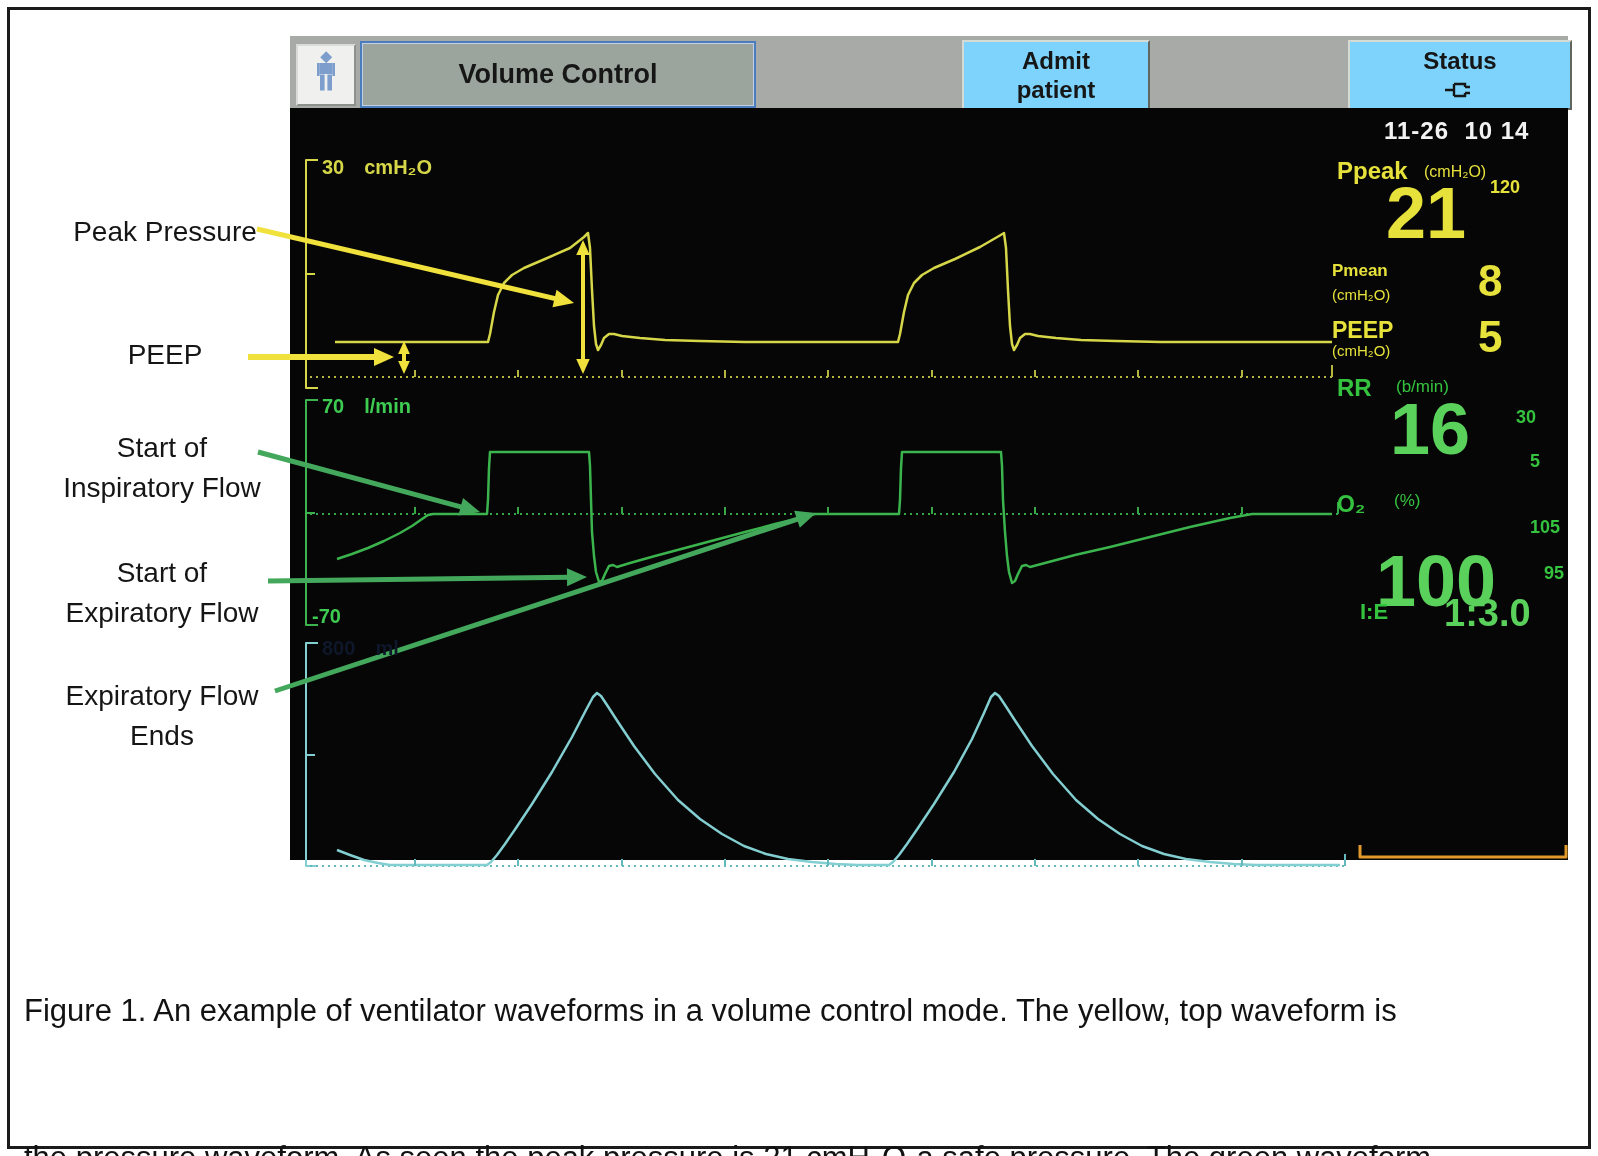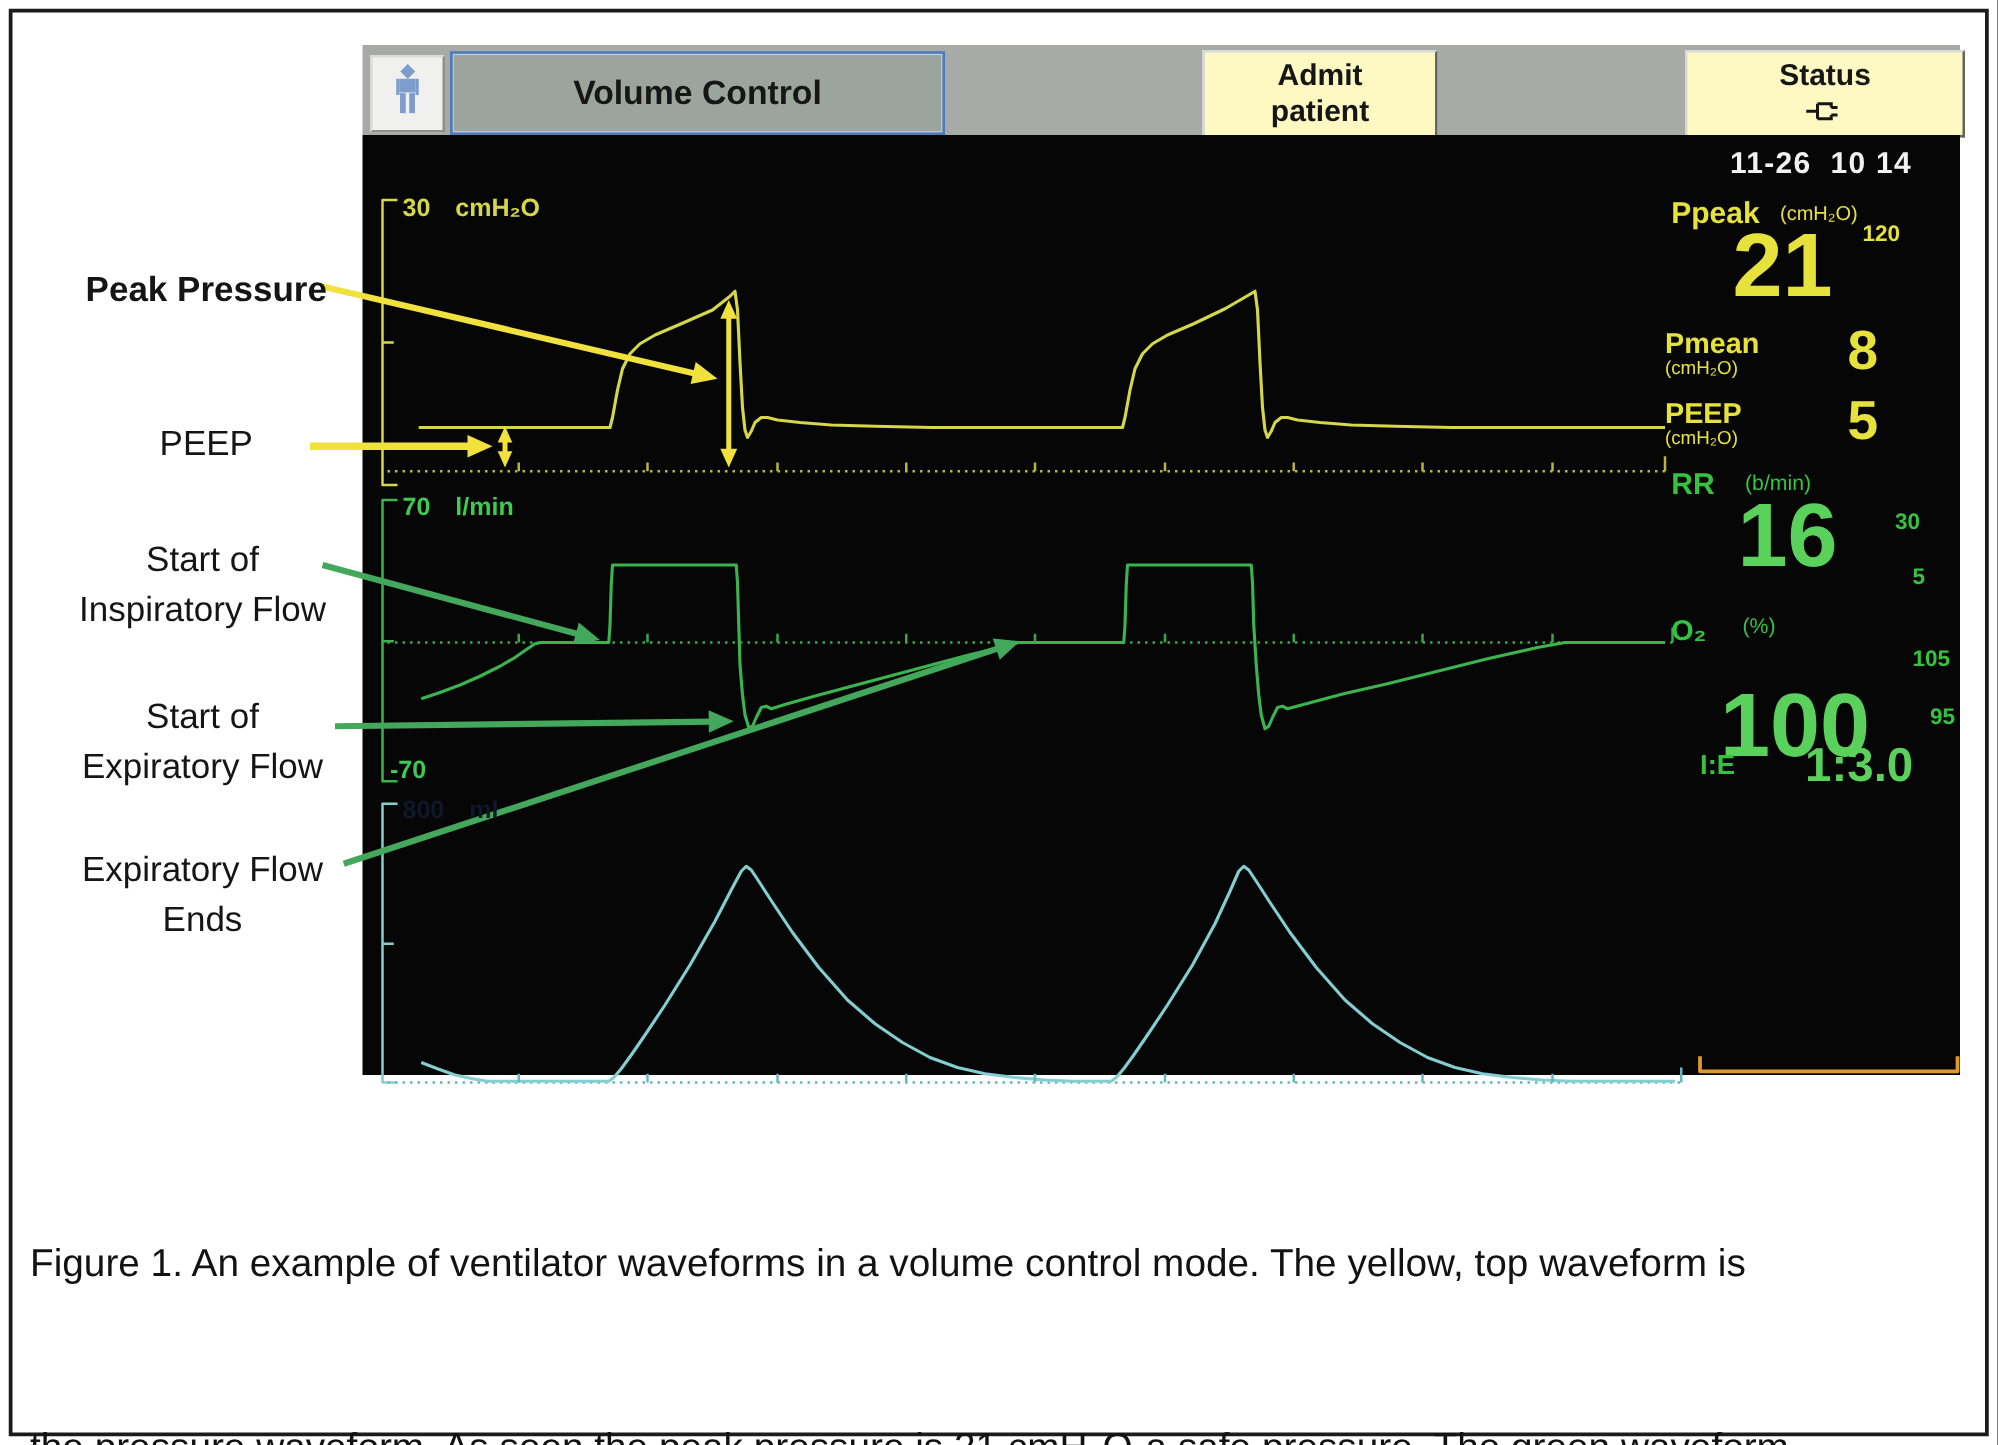"Admit" .gray-btn { background: #fef9c3 -> #7dd3fc }
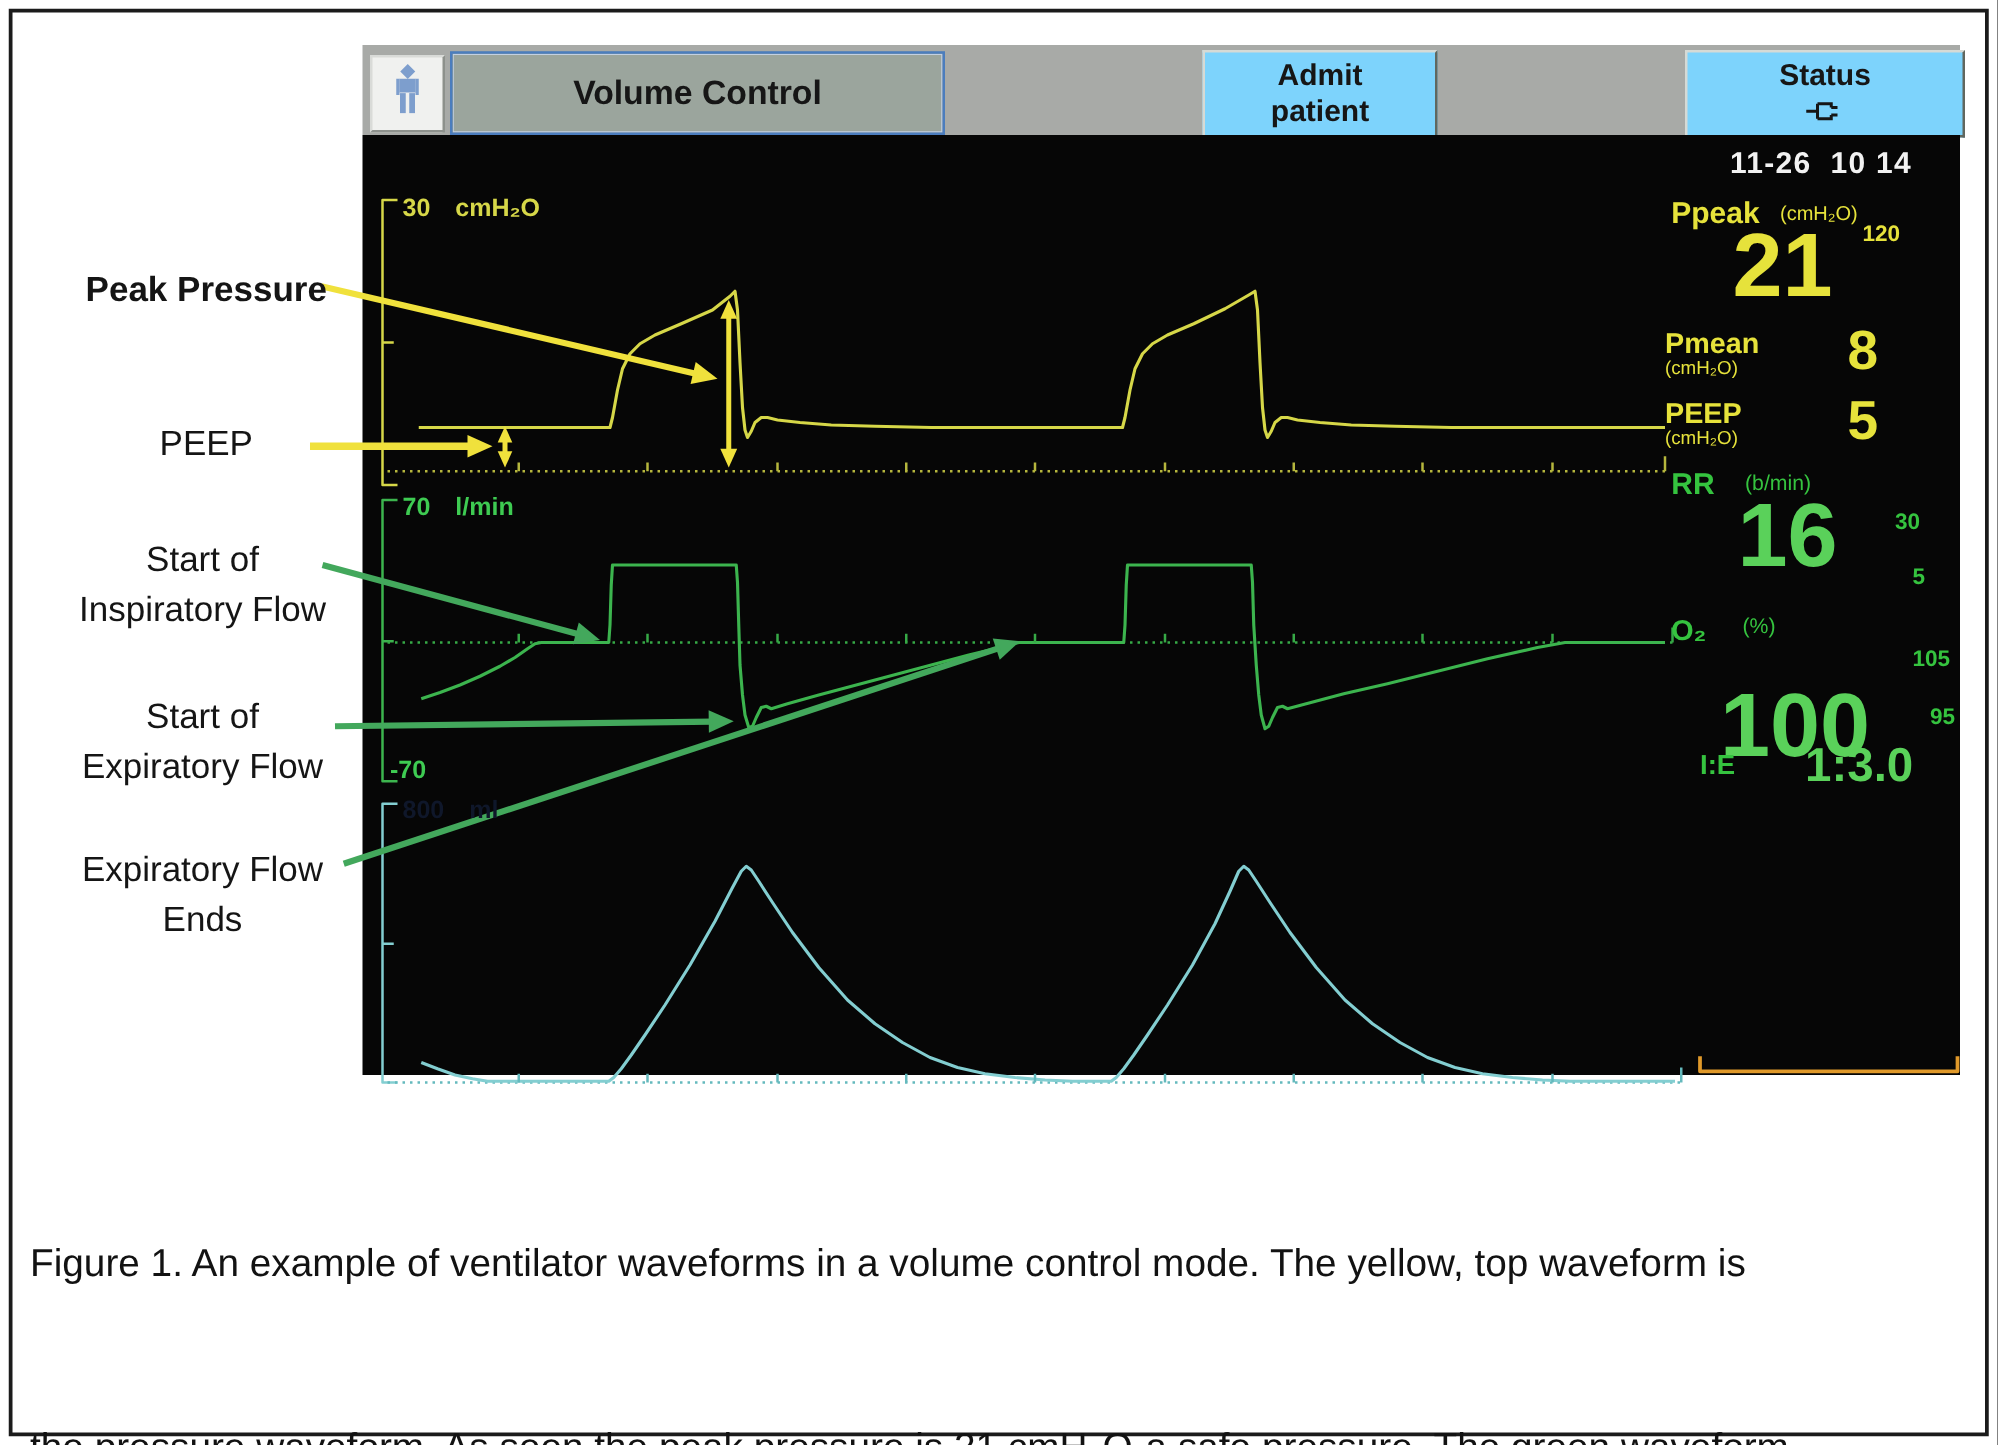"Peak Pressure" div.note { font-weight: bold -> none }
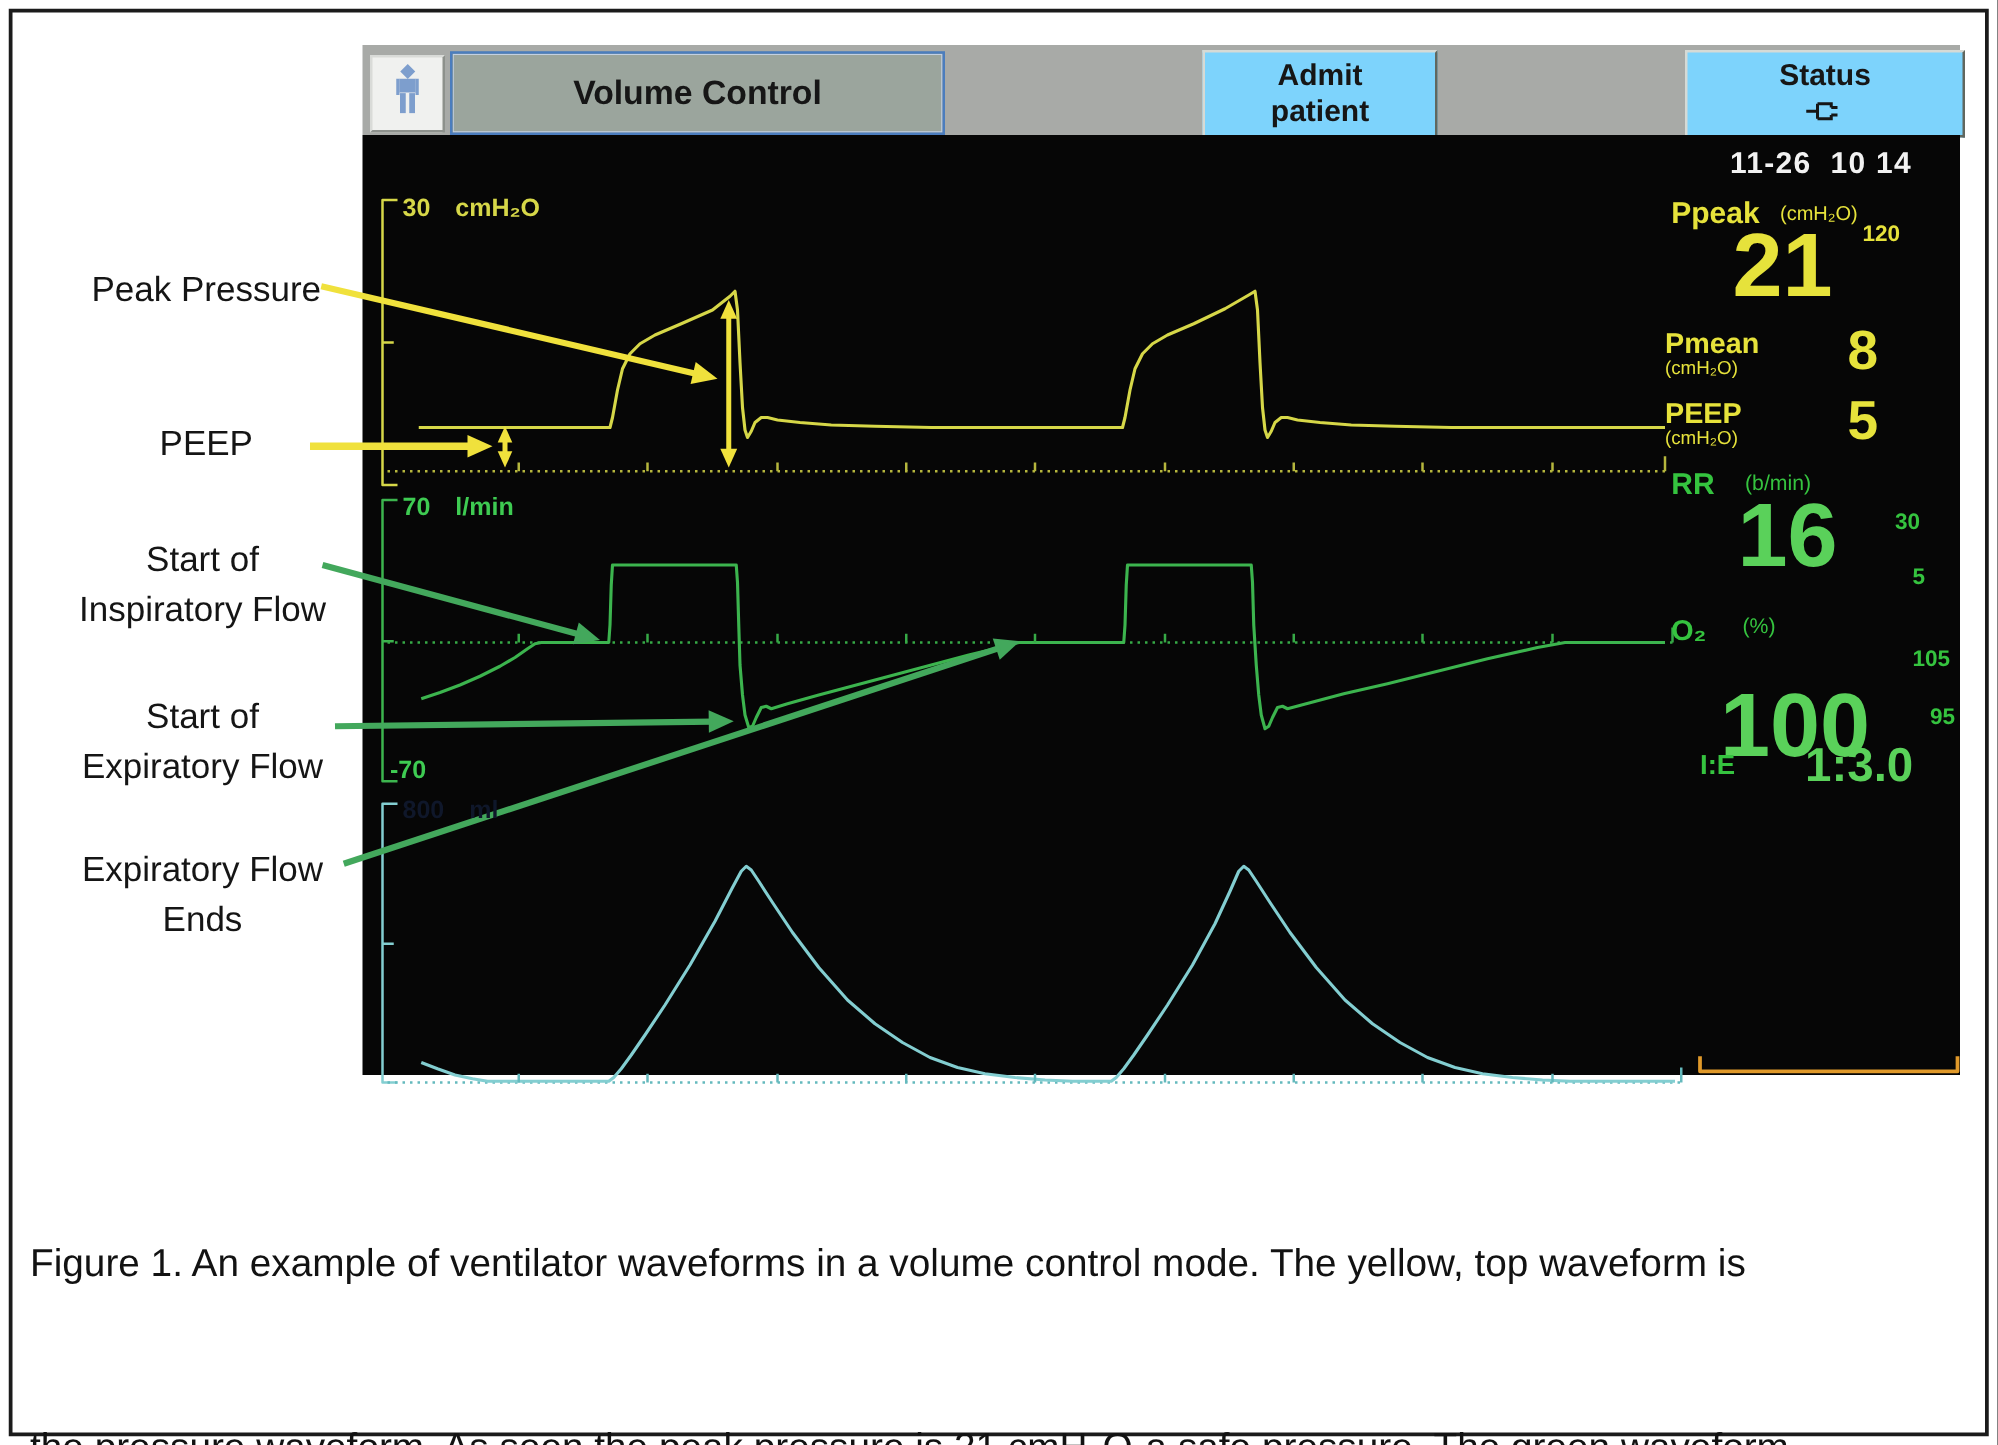"Pmean" div.scr { font-size: 23px -> 17px }
